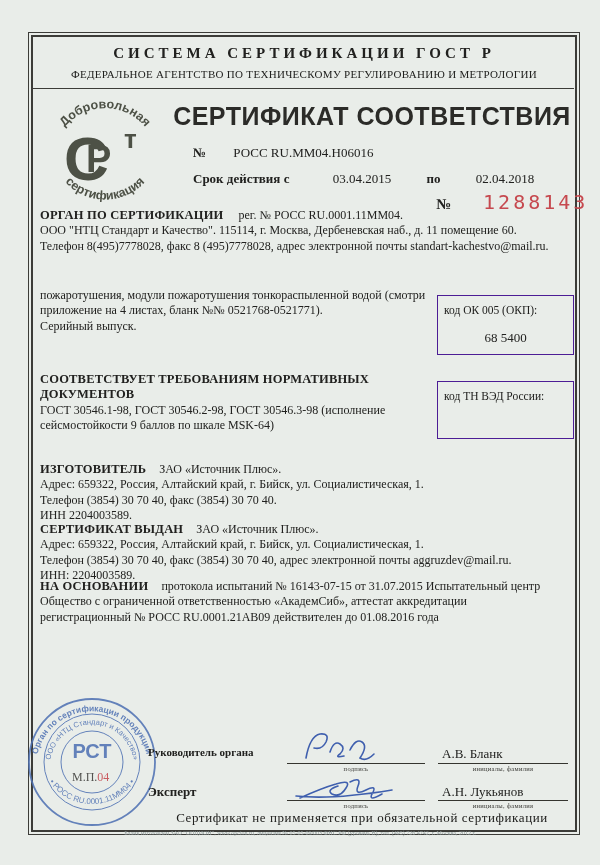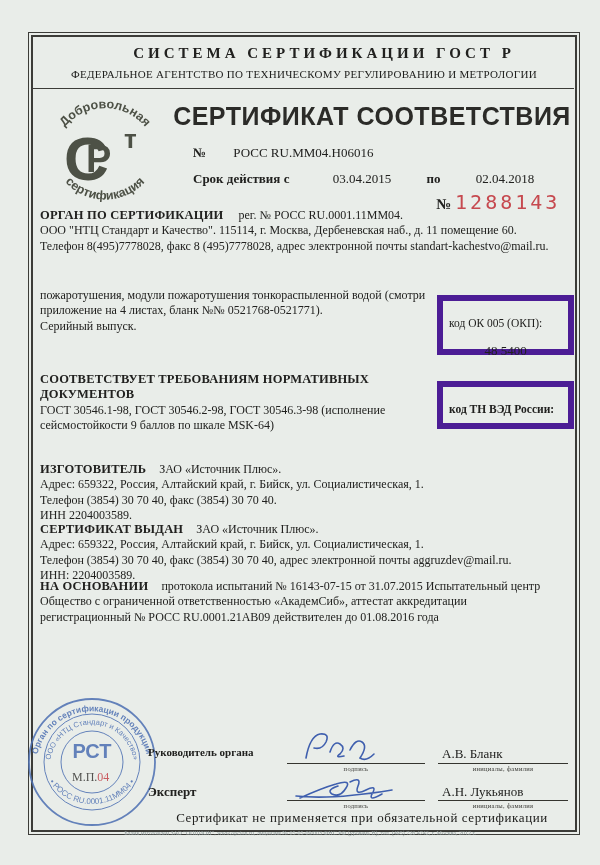"СИСТЕМА СЕРТИФИКАЦИИ ГОСТ Р" .hdr1 { padding-left: 20px -> none }
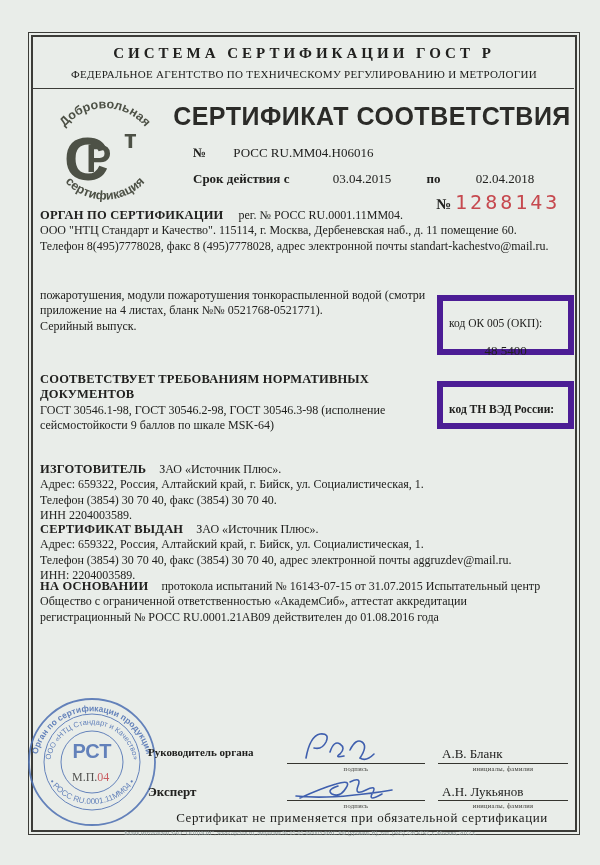"1288143" .red-num { margin-left: none -> 28px }
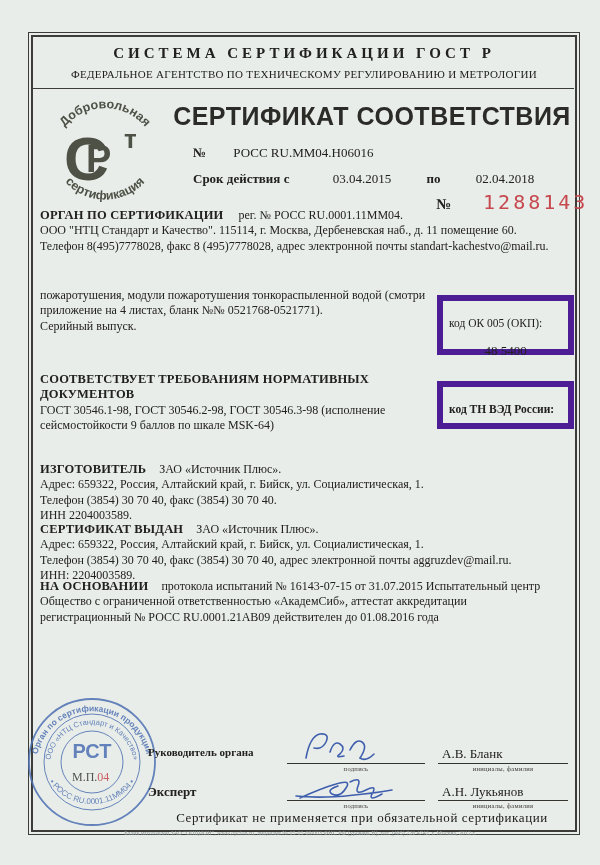"код ОК 005 (ОКП):" .codebox { border: 6px solid #4c1d95 -> 1px solid #4c1d95; padding: 16px 6px -> 8px 6px }
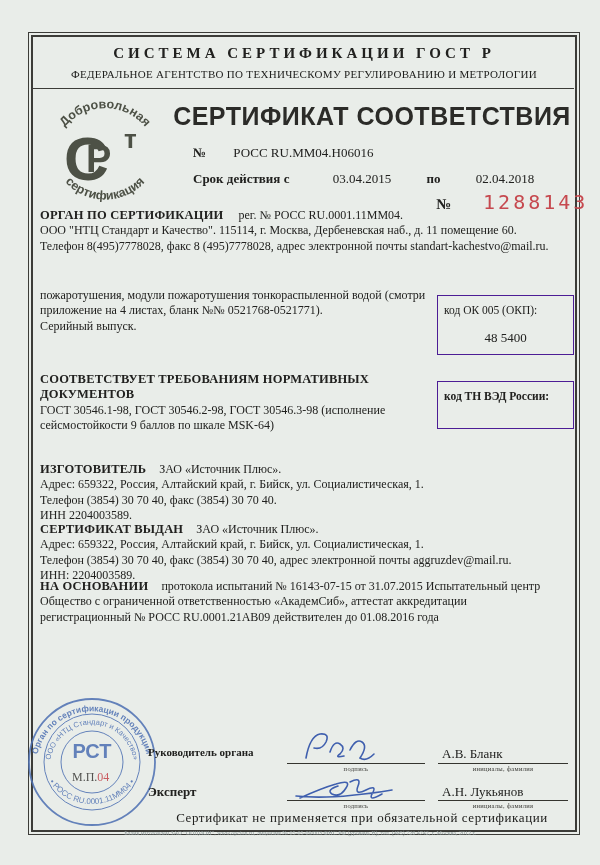"48 5400" div.codeval { text: 48 -> 68 }
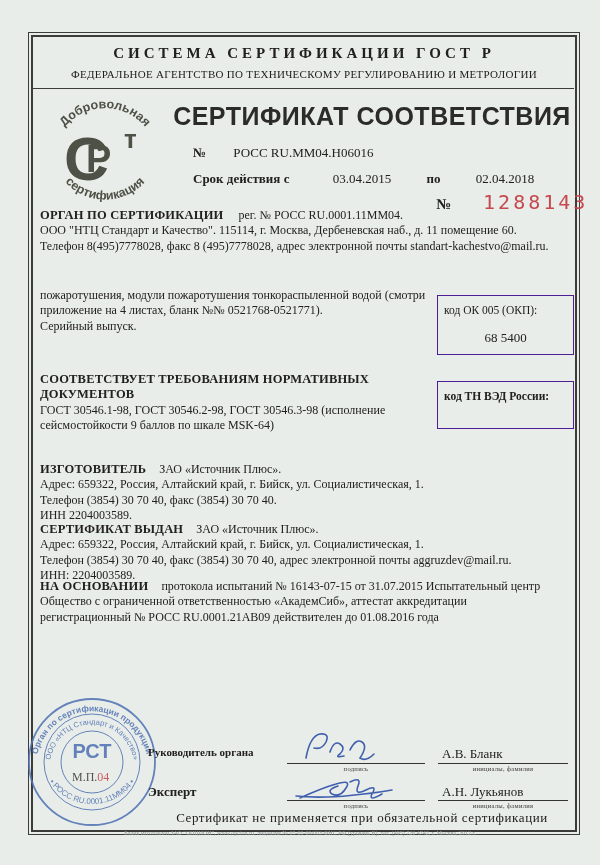"код ТН ВЭД России:" div.abs { font-weight: bold -> none; height: 48px -> 58px }
